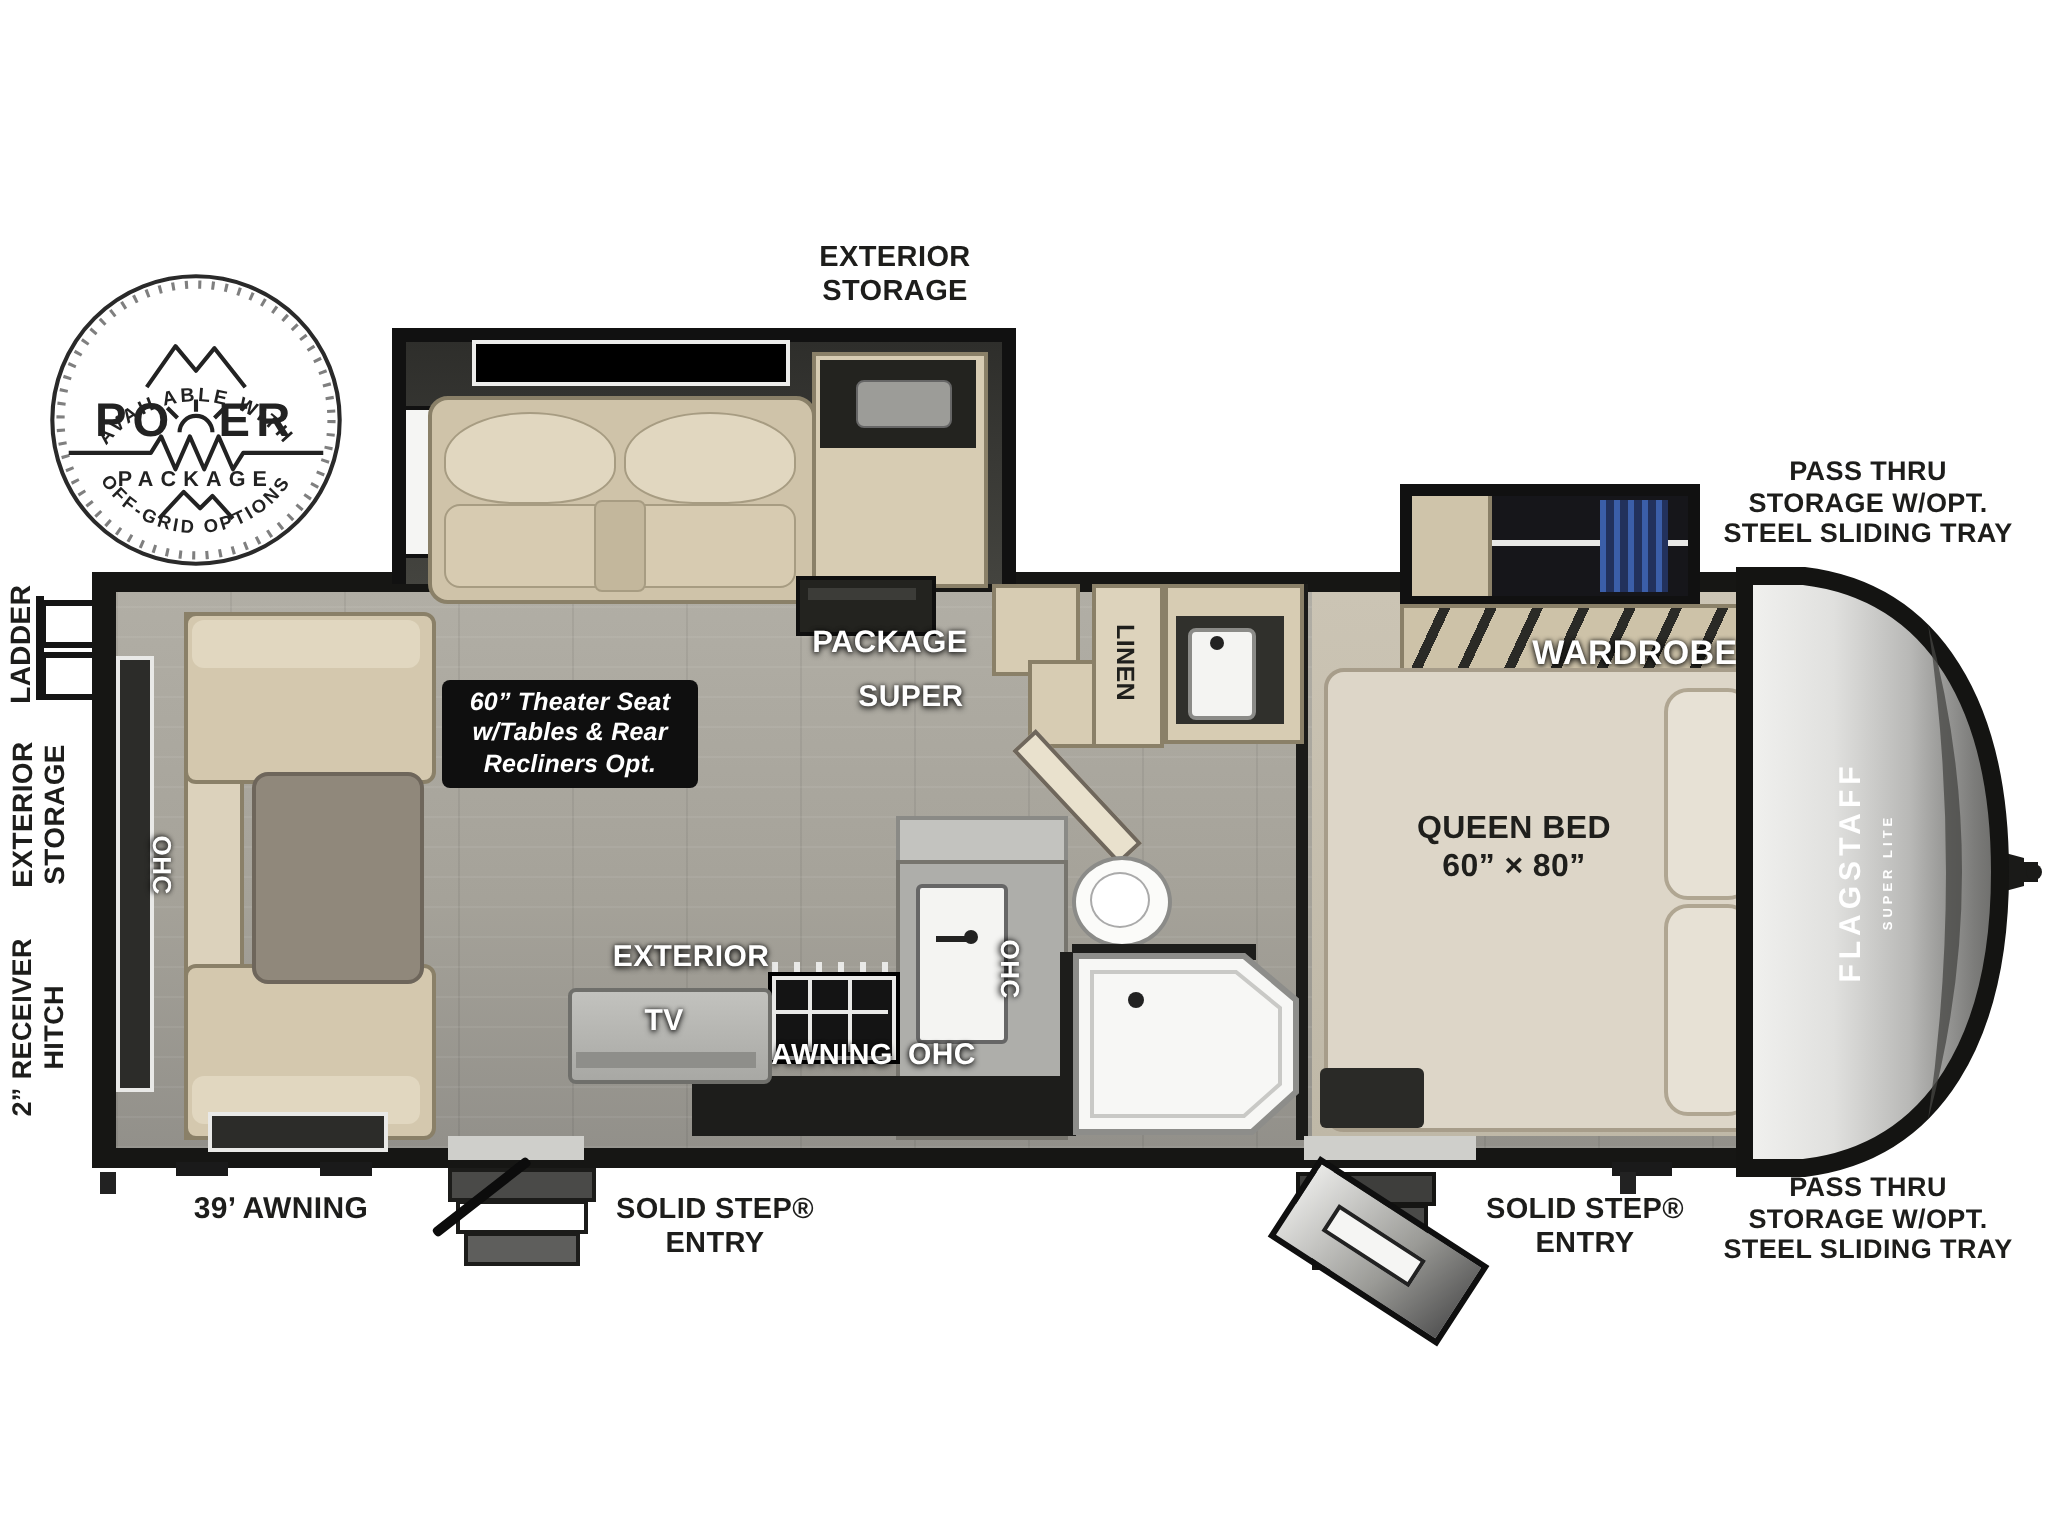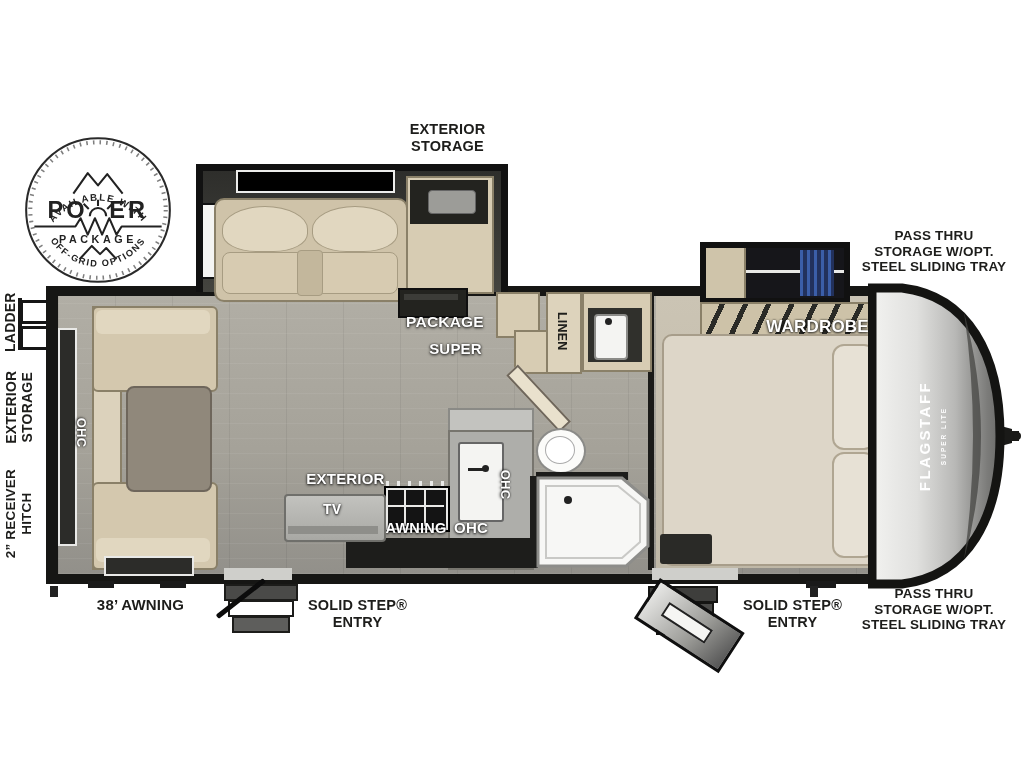"60” Theater Seat" div.opt-badge { html: none -> <div>60” Theater Seat w/Tables &amp; Rear Recliners Opt.</div> }
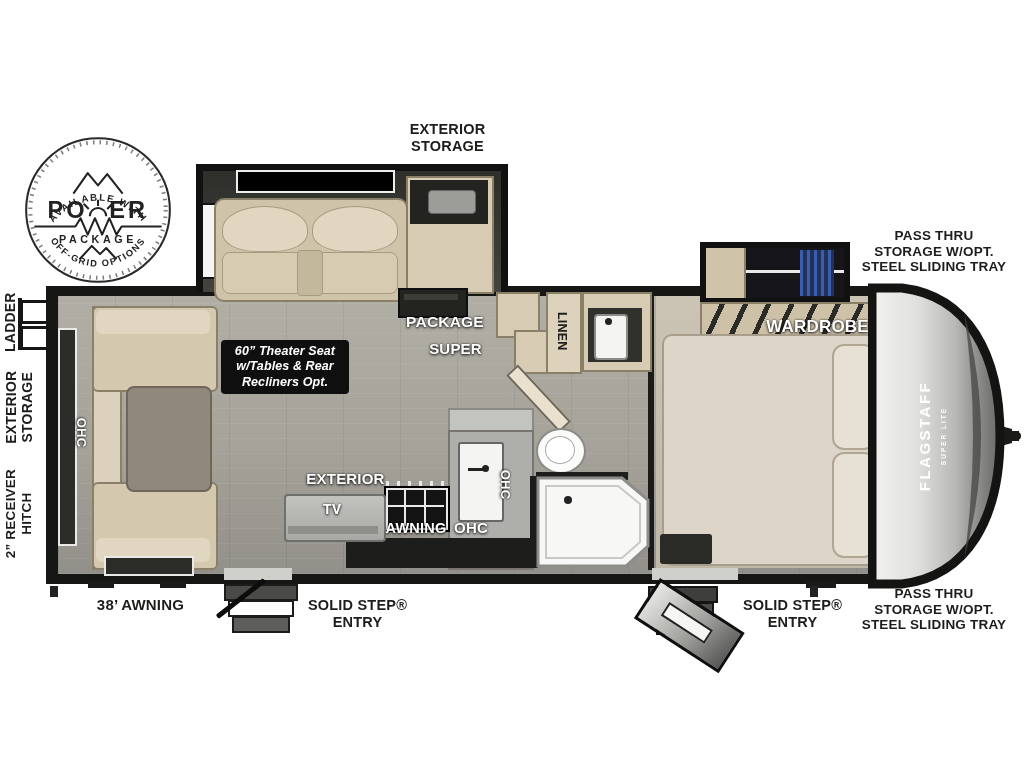"QUEEN BED" div.lbl { html: none -> <div>QUEEN BED 60” × 80”</div> }
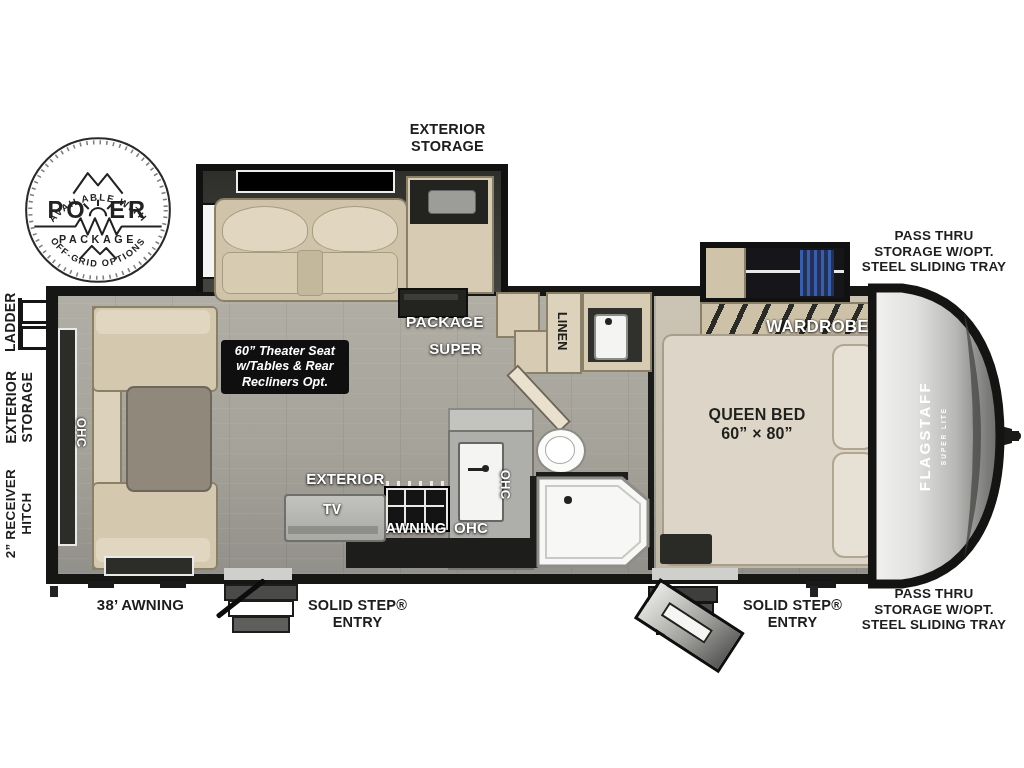"TV" div.lbl { font-family: Liberation Mono, monospace -> none }
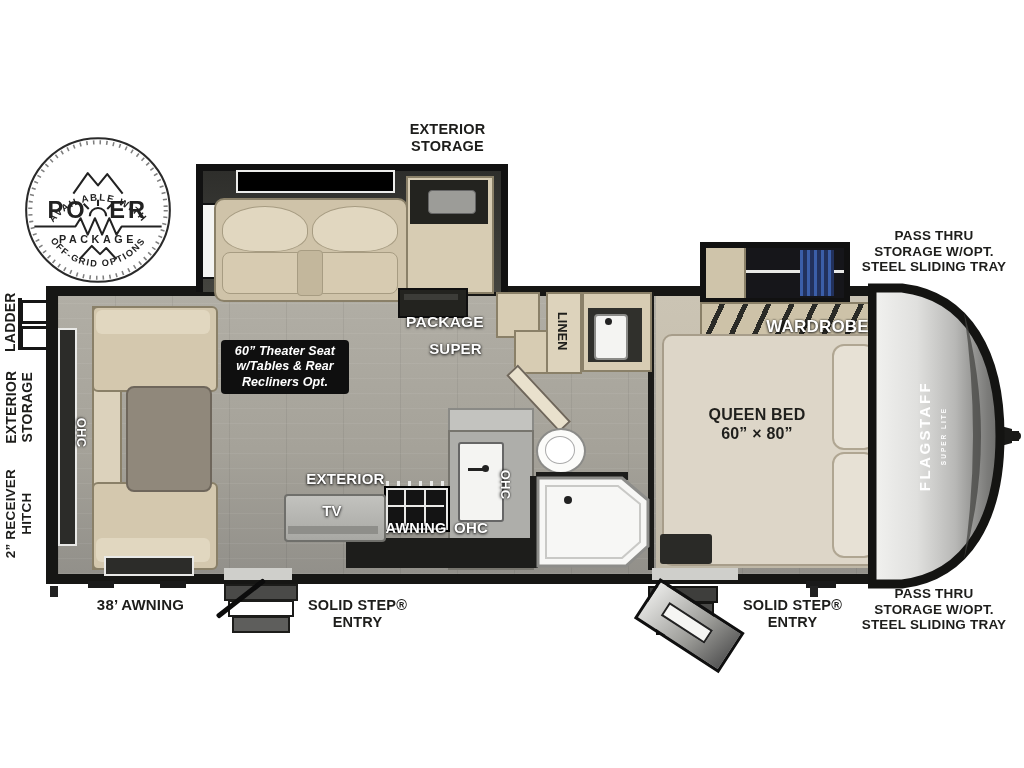"38’ AWNING" div.lbl { text: 38’ -> 39’ }
